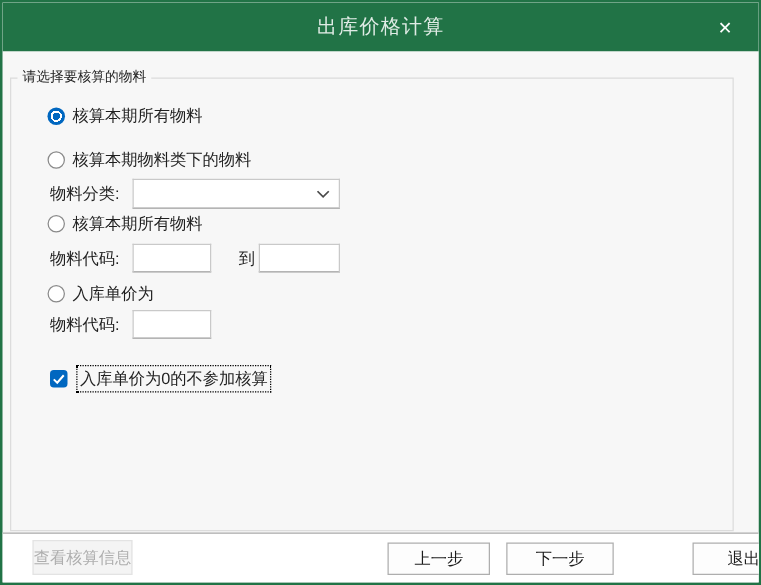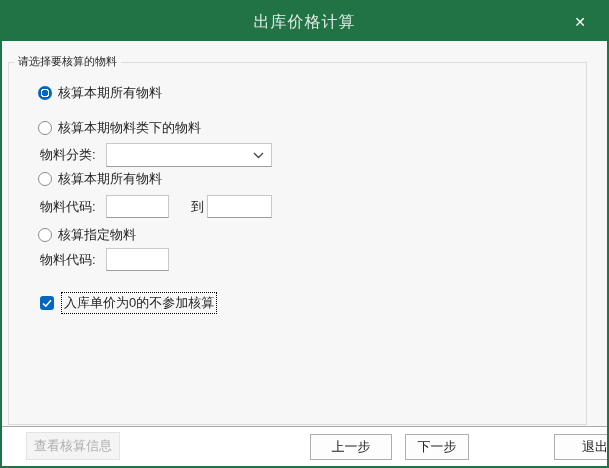"核算指定物料" span.lbl { text: 核算指定物料 -> 入库单价为 }
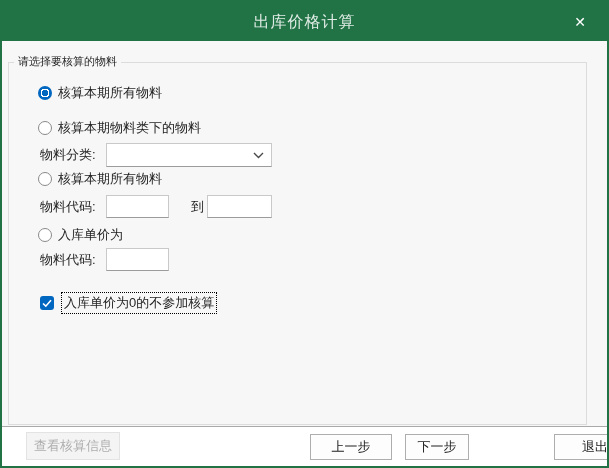"查看核算信息" .btn-view { width: 94px -> 80px }
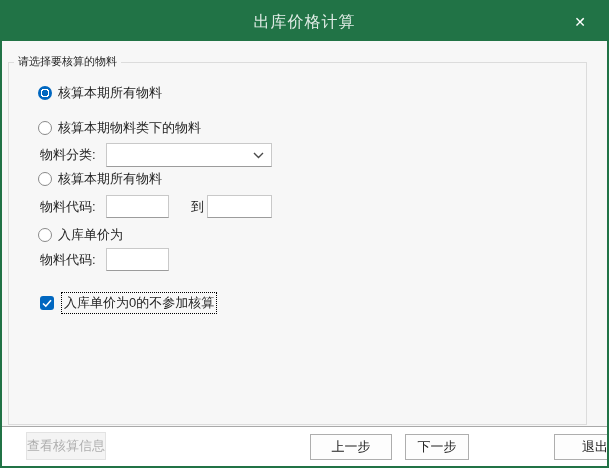"下一步" .btn-next { width: 64px -> 86px }
